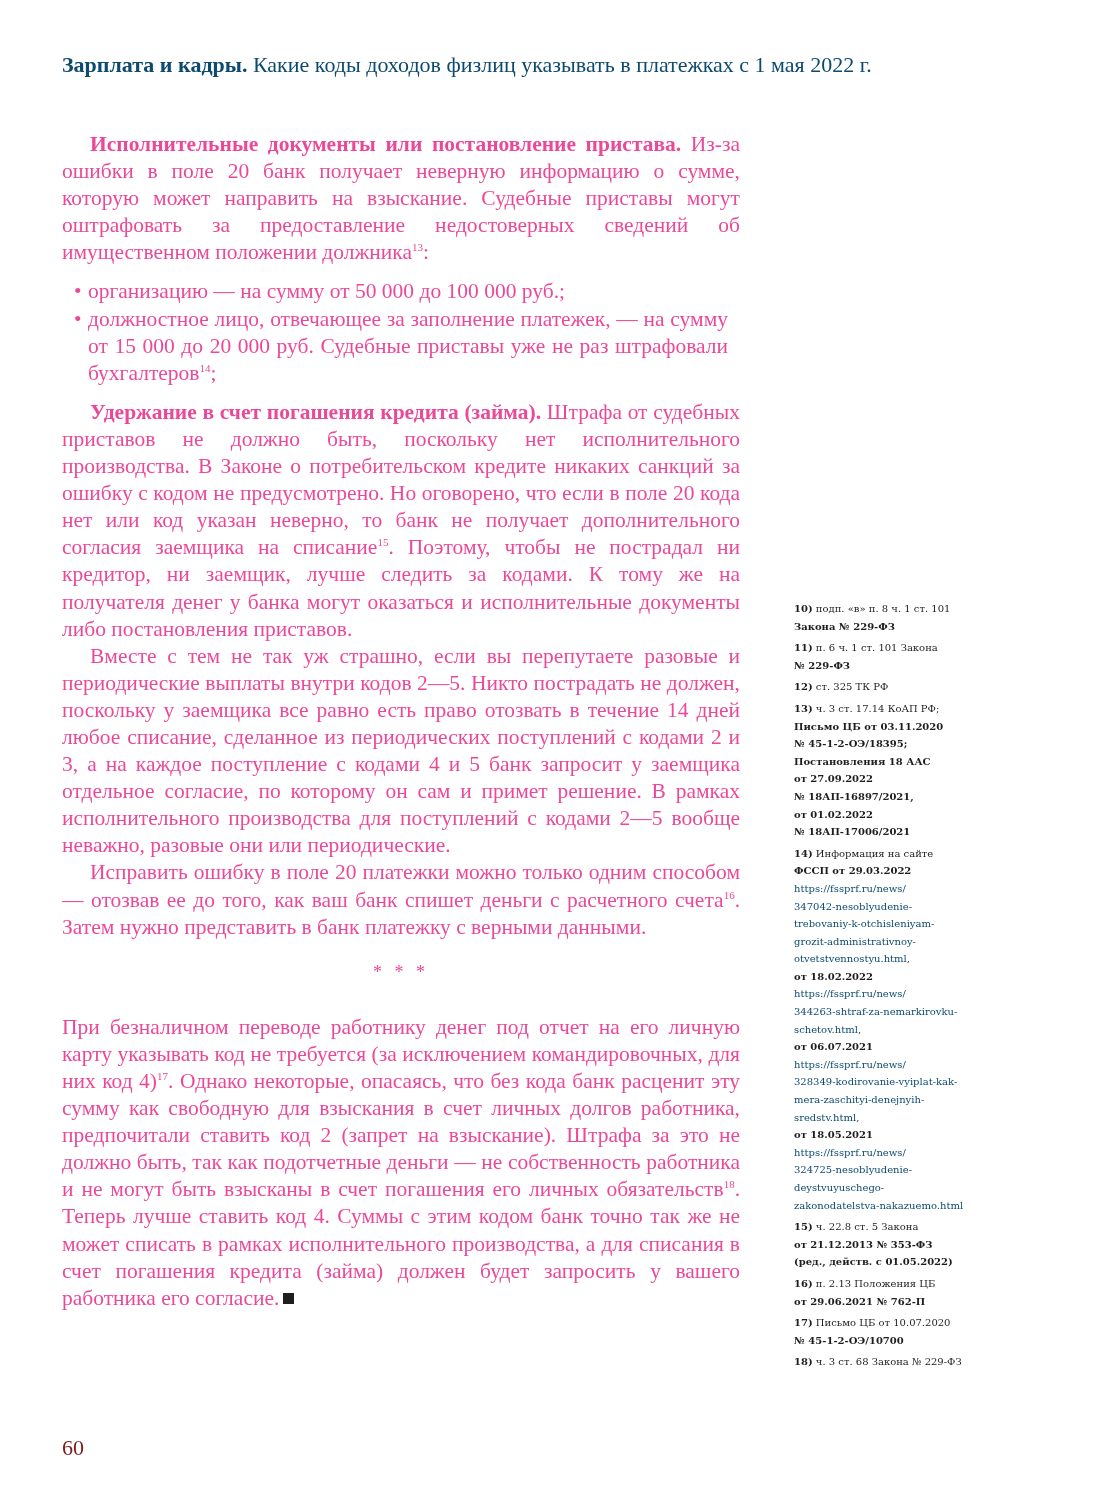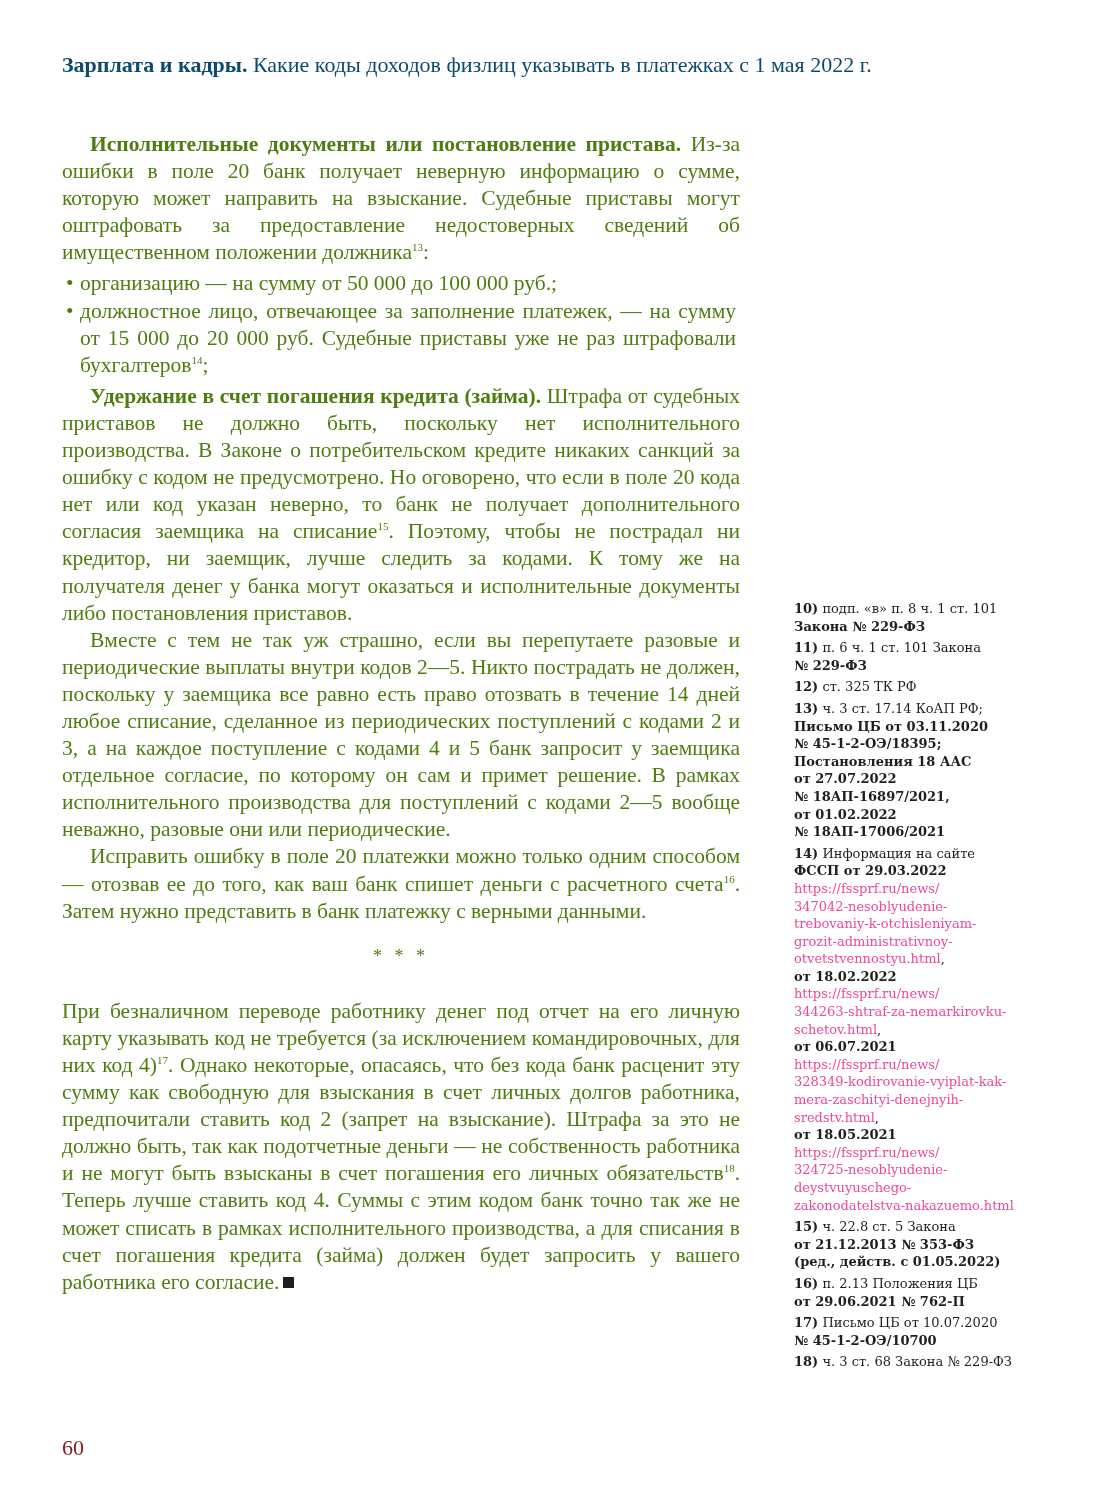"Исполнительные документы или" .main { color: #4d7c0f -> #ec4899 }
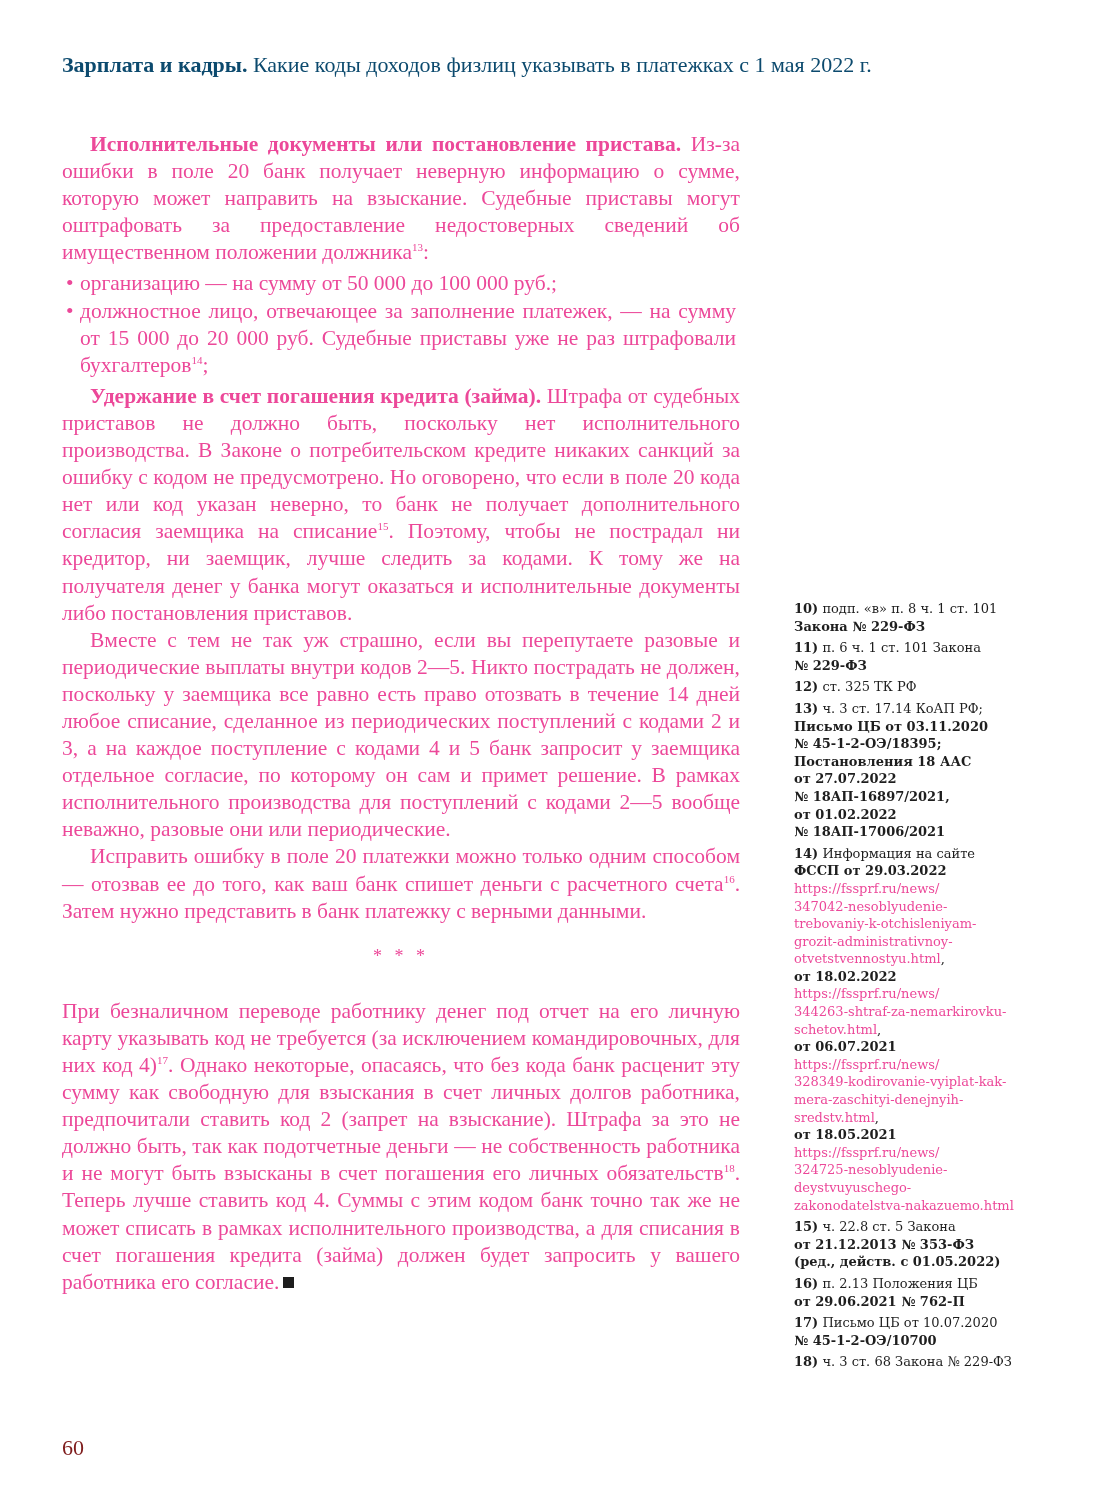"организацию — на сумму от" .main ul { margin: 4px -> 12px }
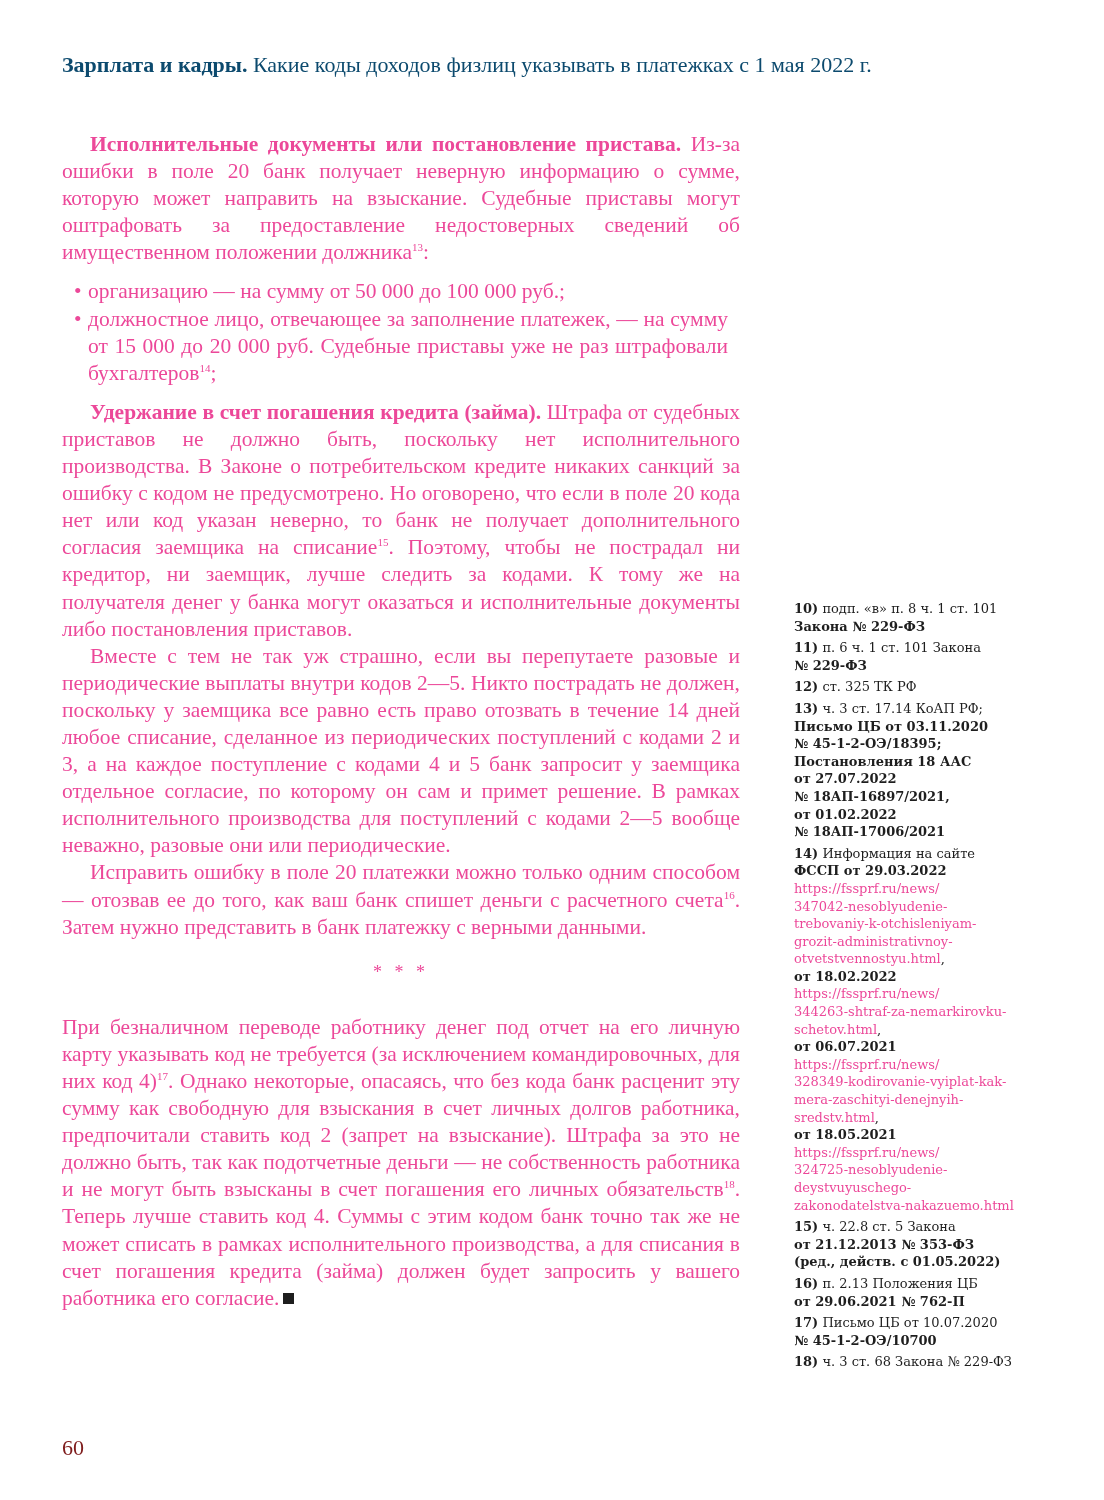"10) подп. «в» п. 8" .notes { font-size: 13px -> 10px }
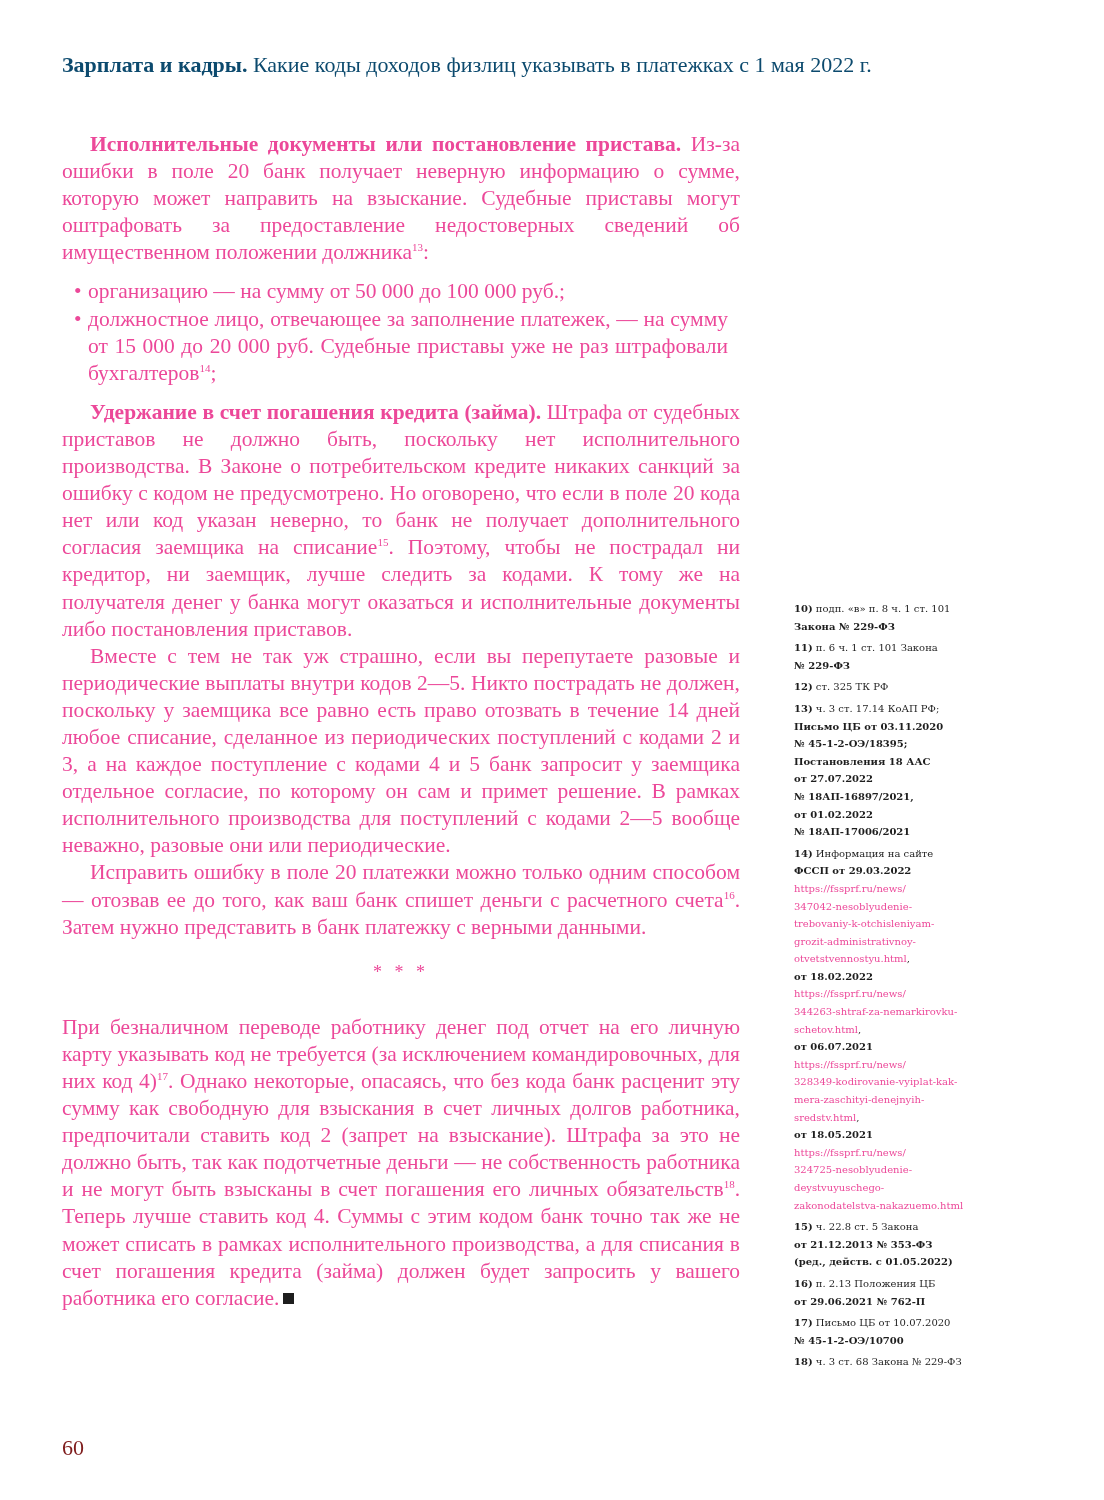"от 27.07.2022" span.line { text: 27.07.2022 -> 27.09.2022 }
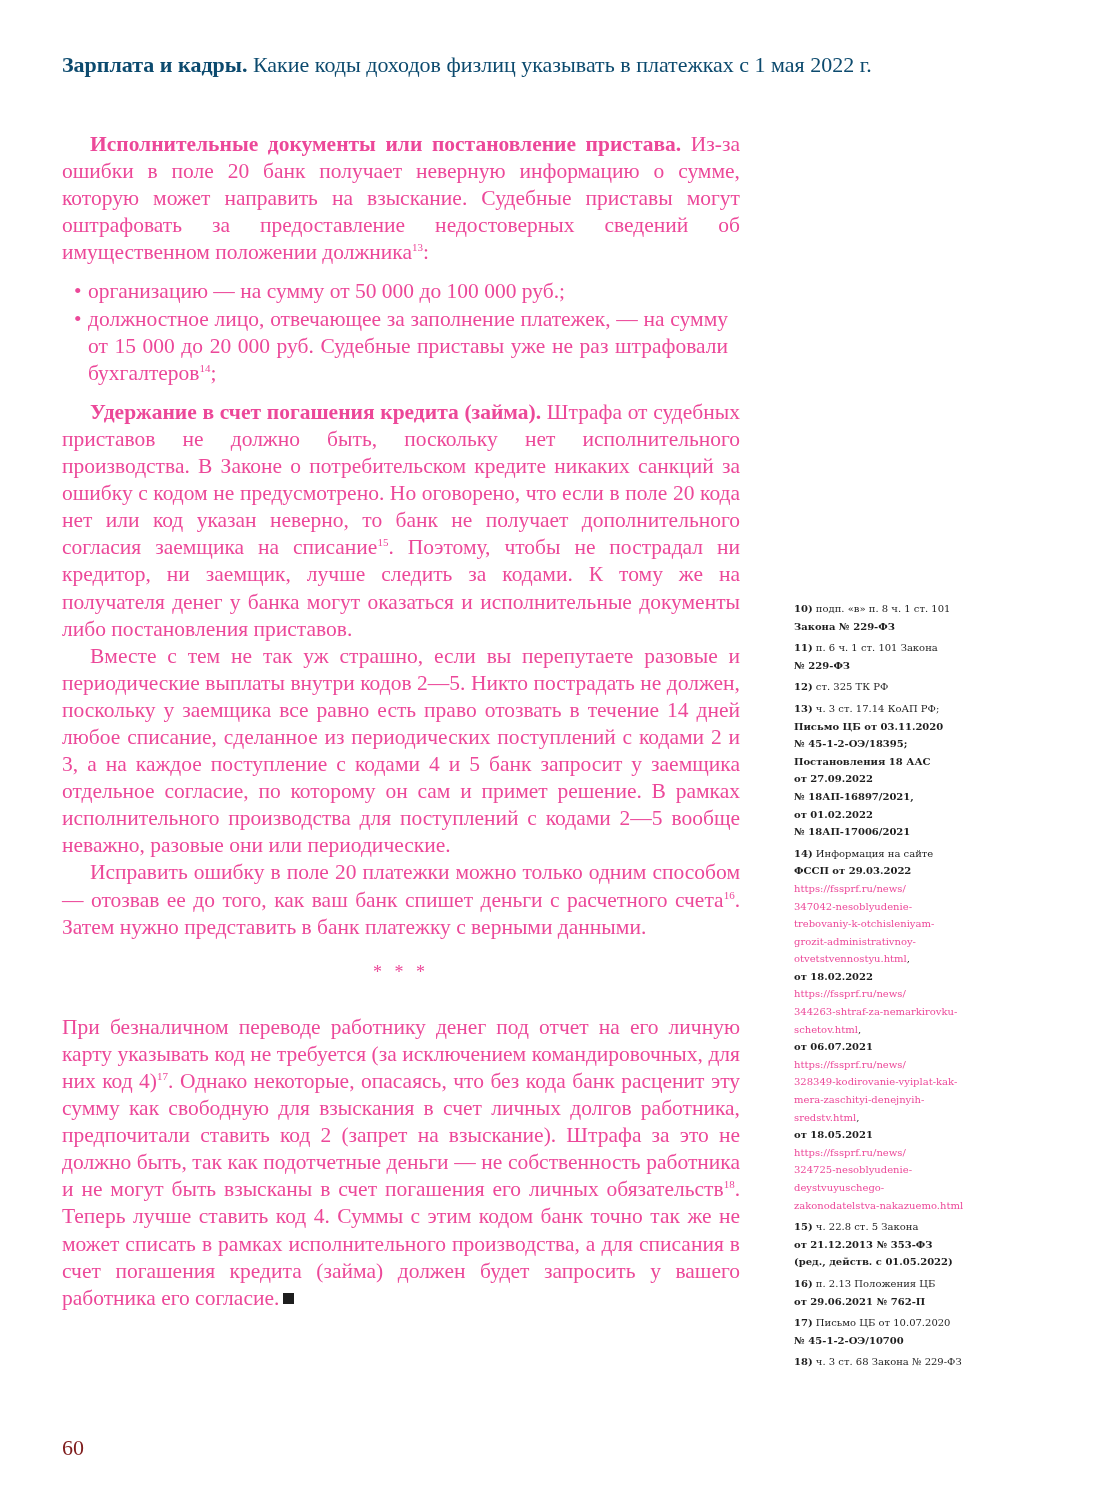"https://fssprf.ru/news/" .note .link { color: #ec4899 -> #0c4a6e }
